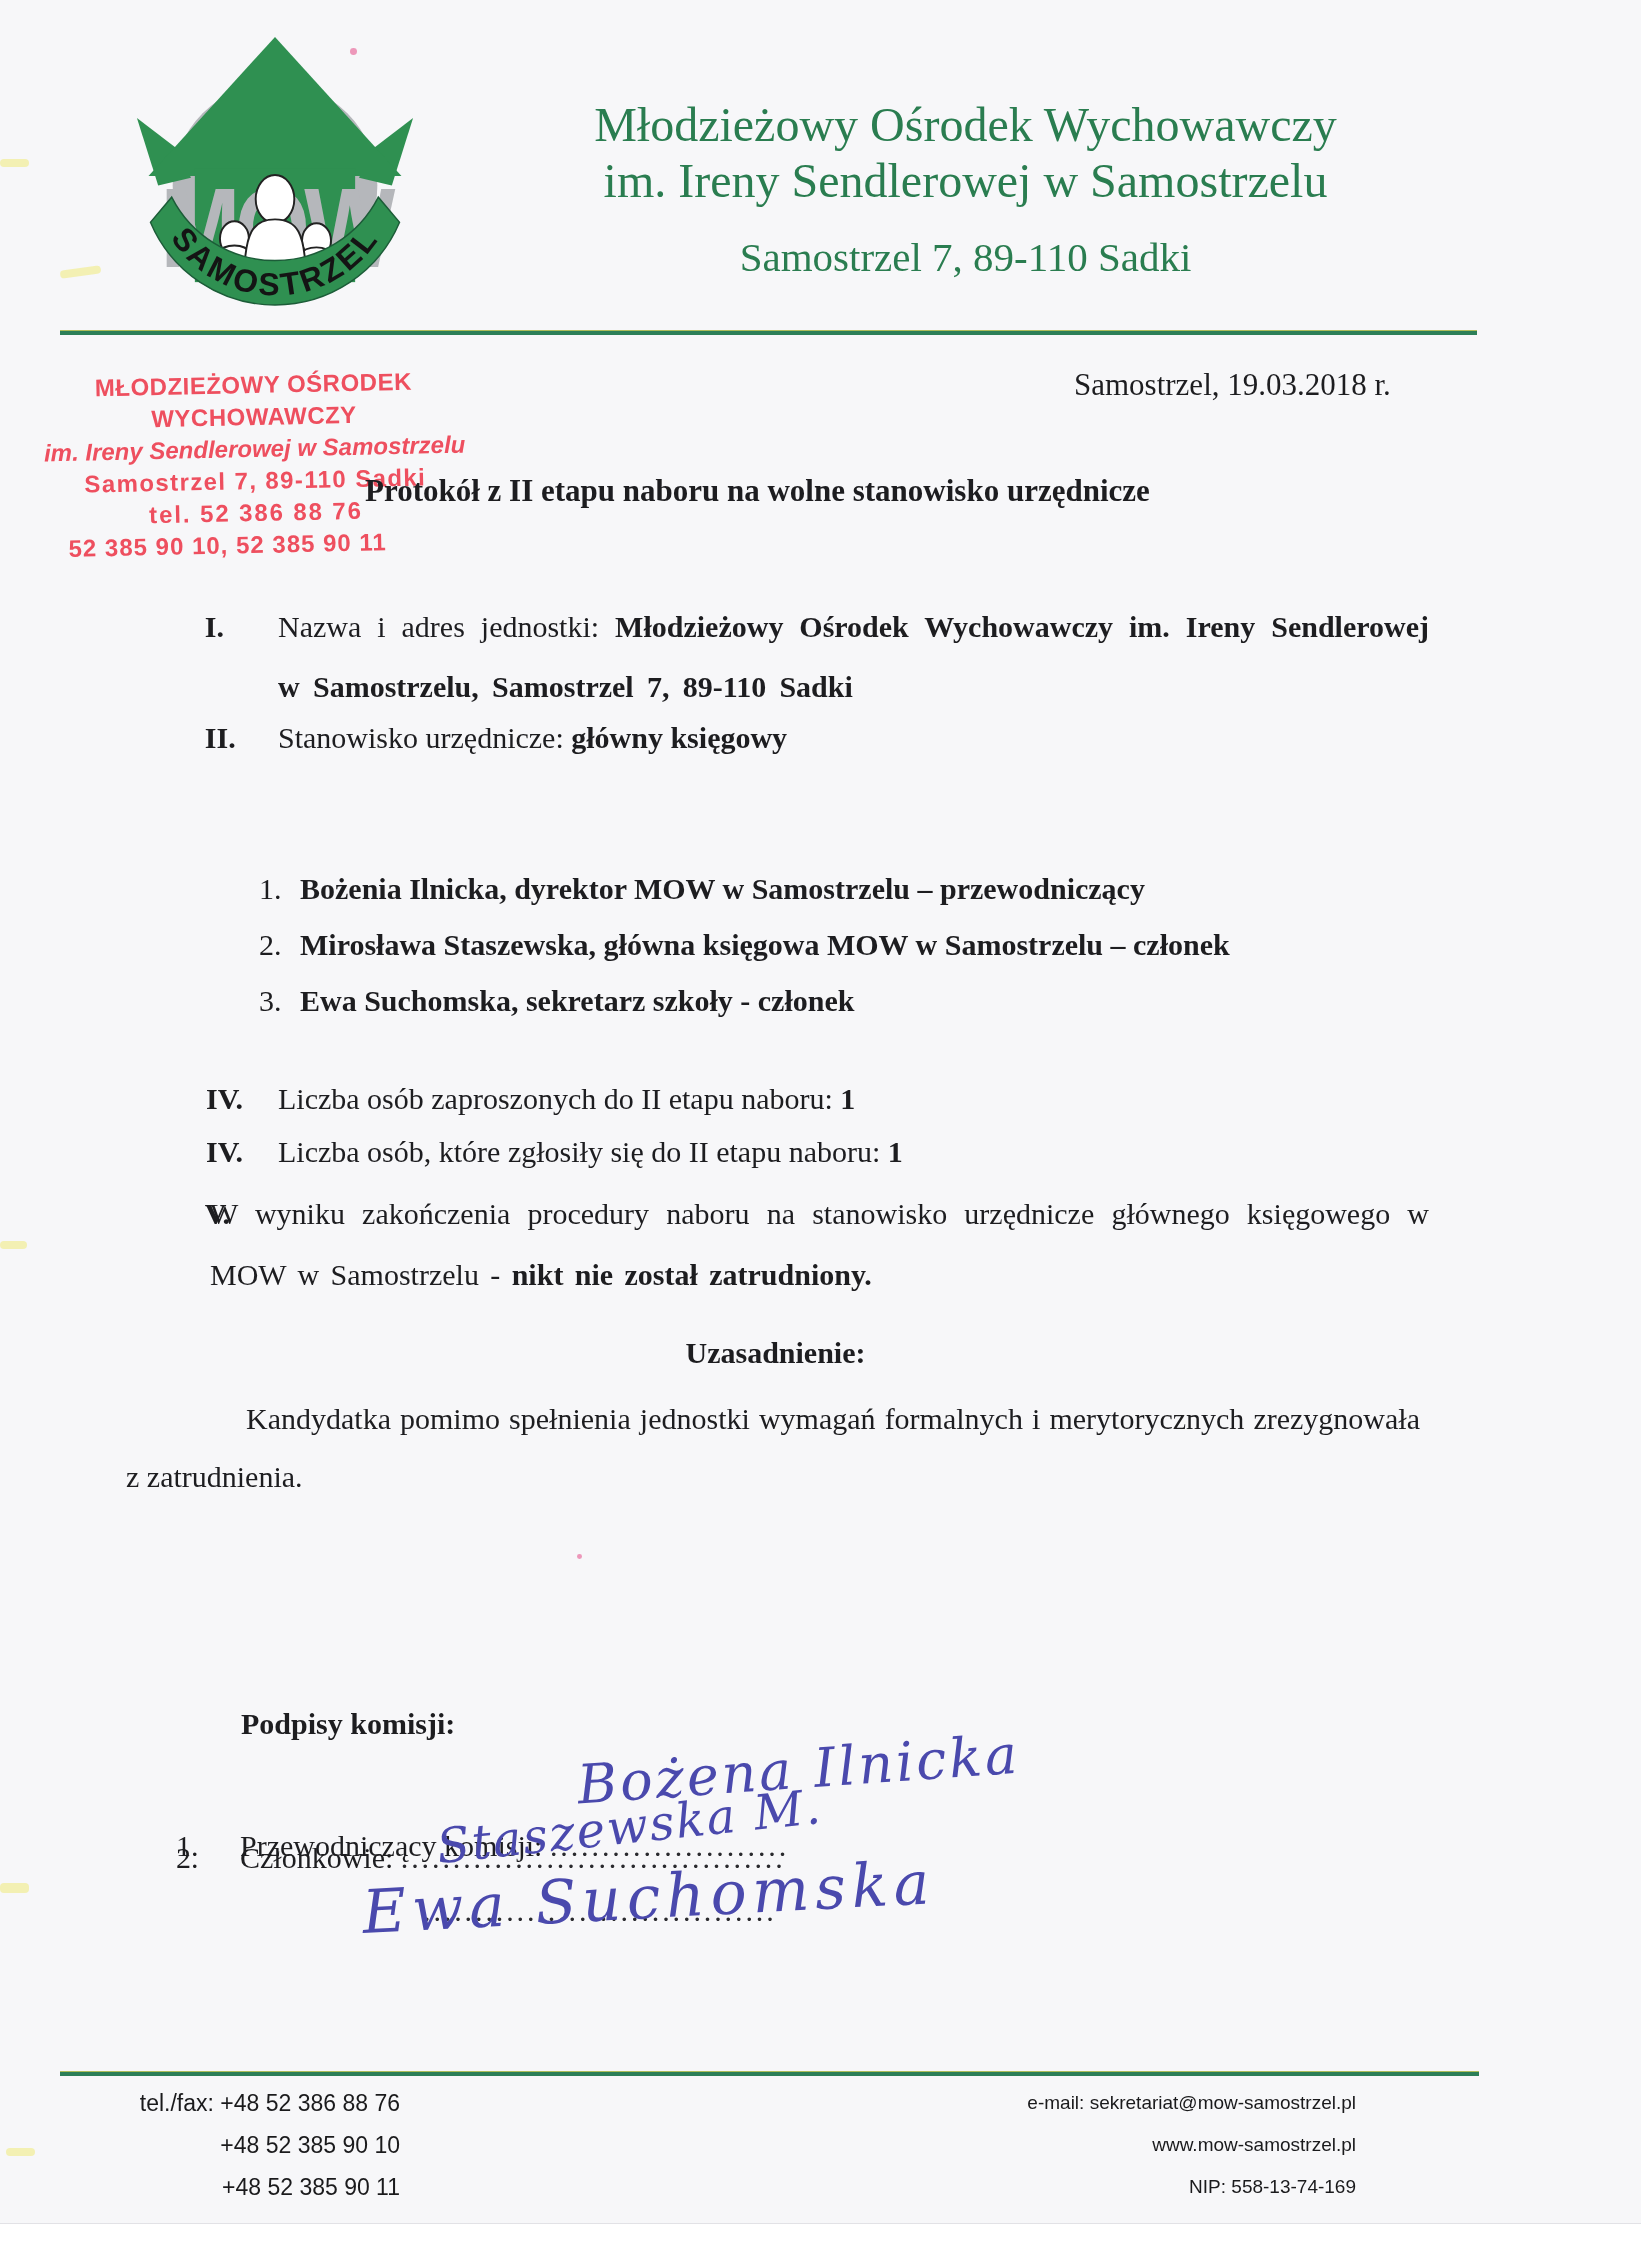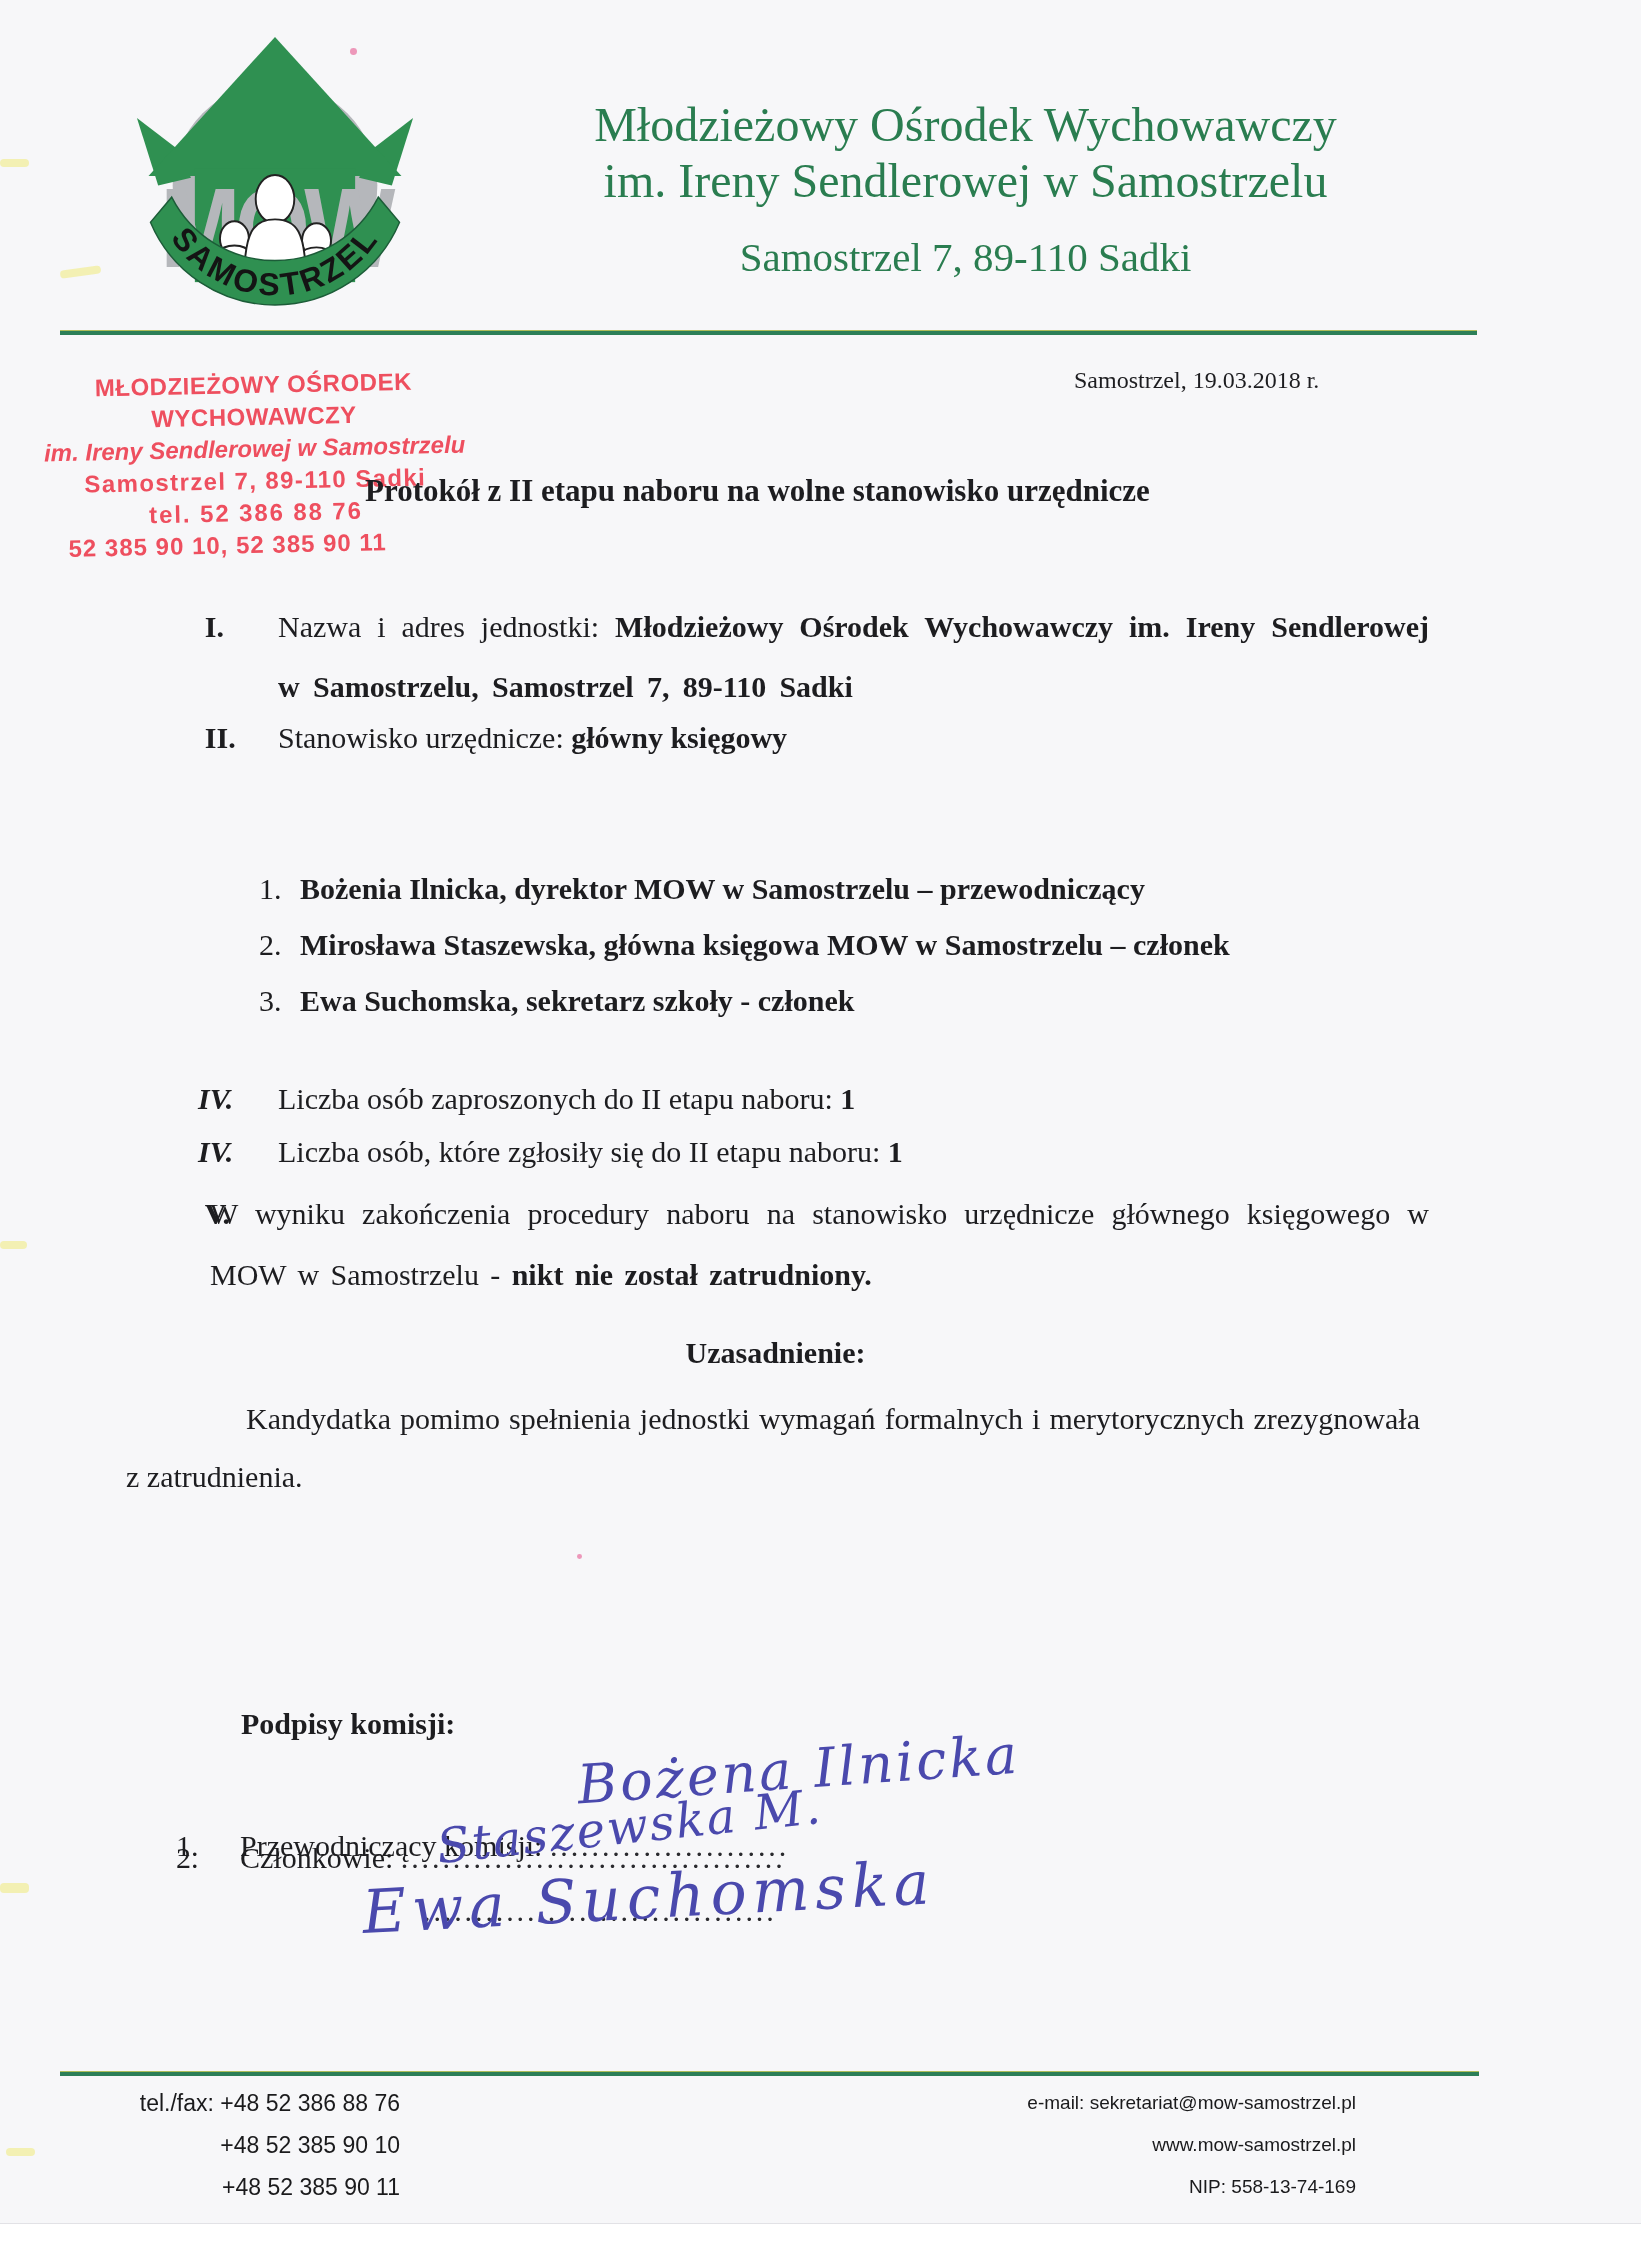"Samostrzel, 19.03.2018 r." .place-date { font-size: 24px -> 31px }
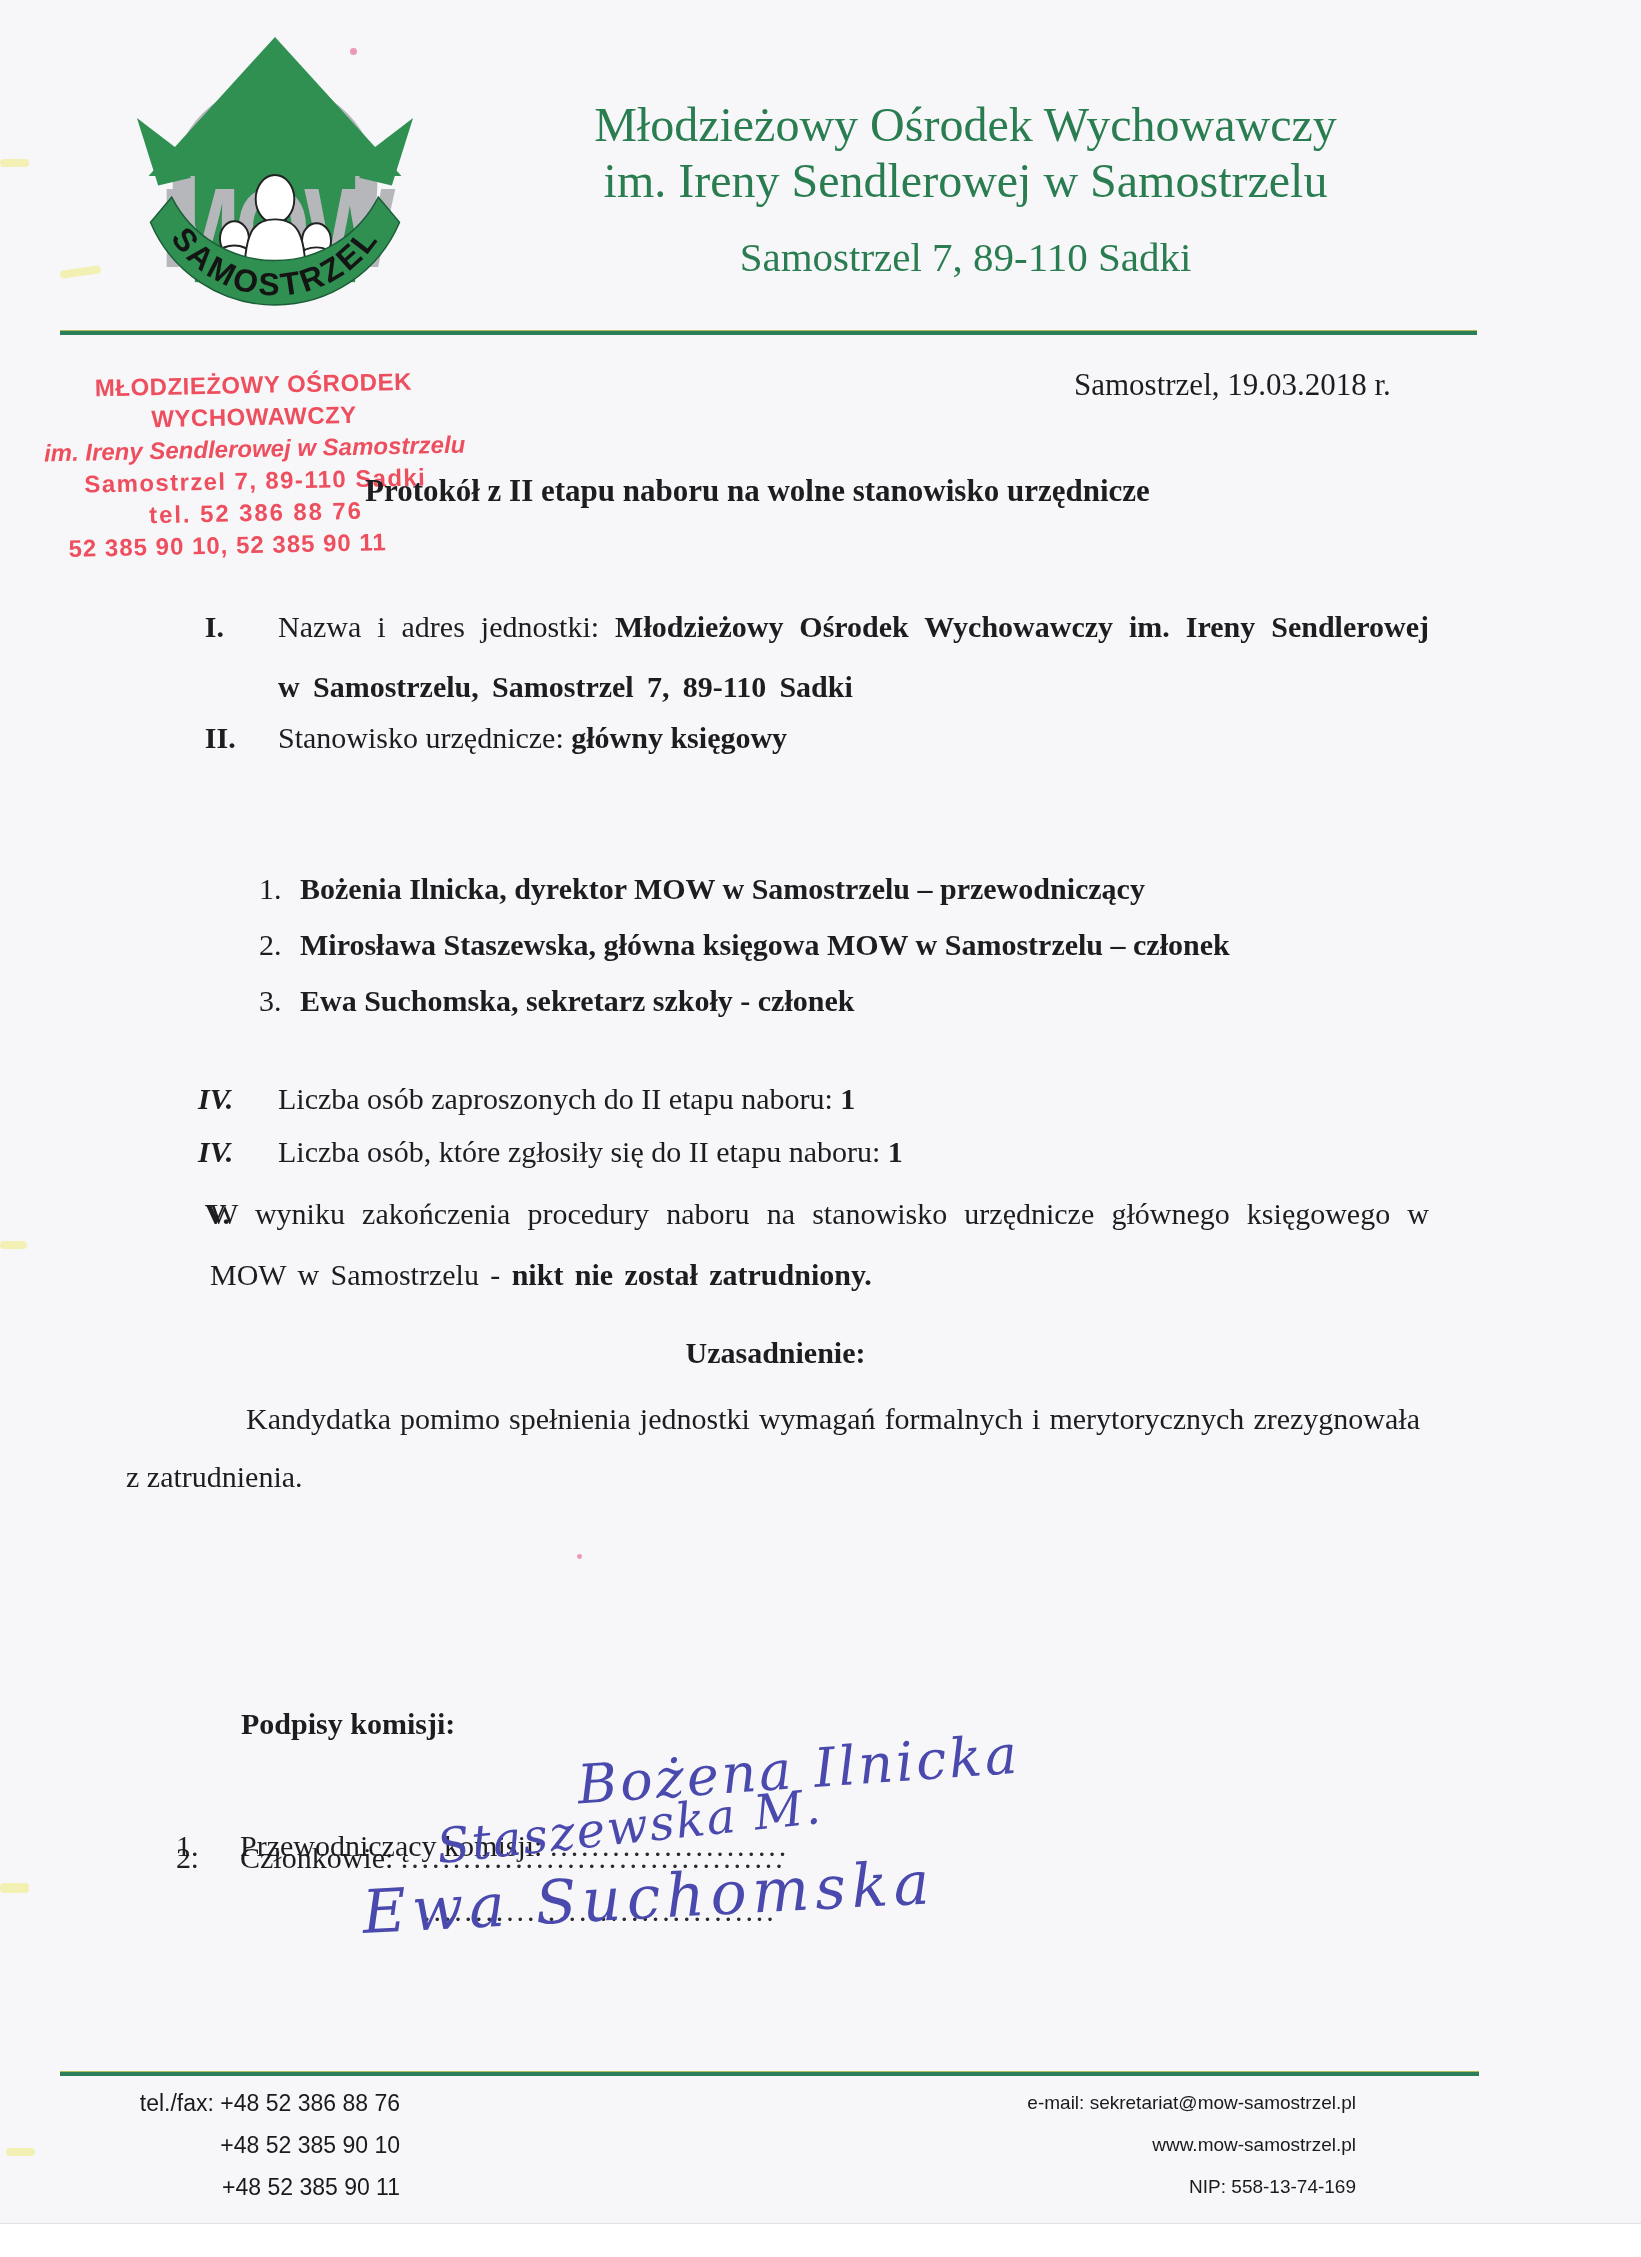"IV." .item .num-wide { font-style: italic -> none; left: 0 -> 8px }
